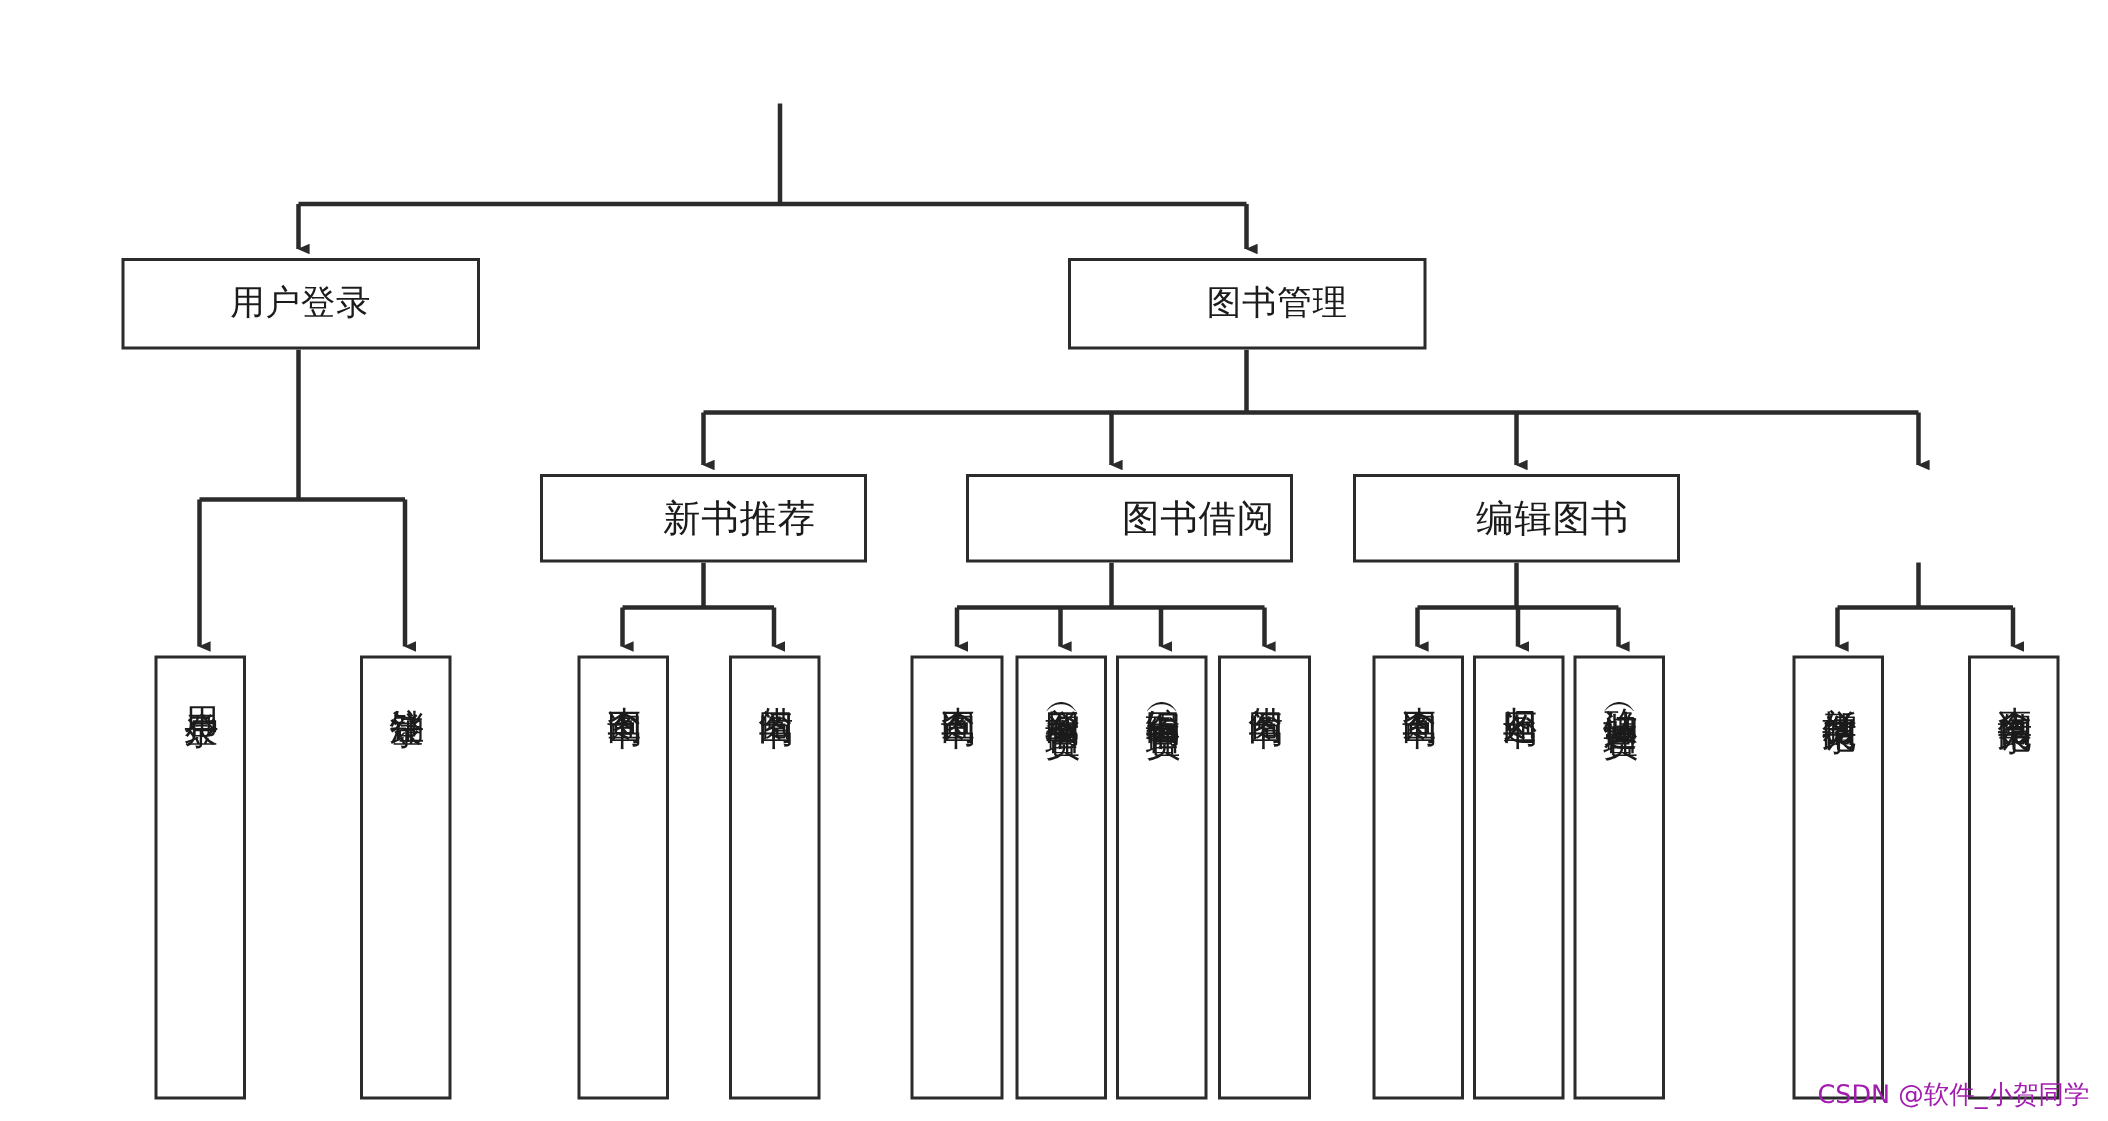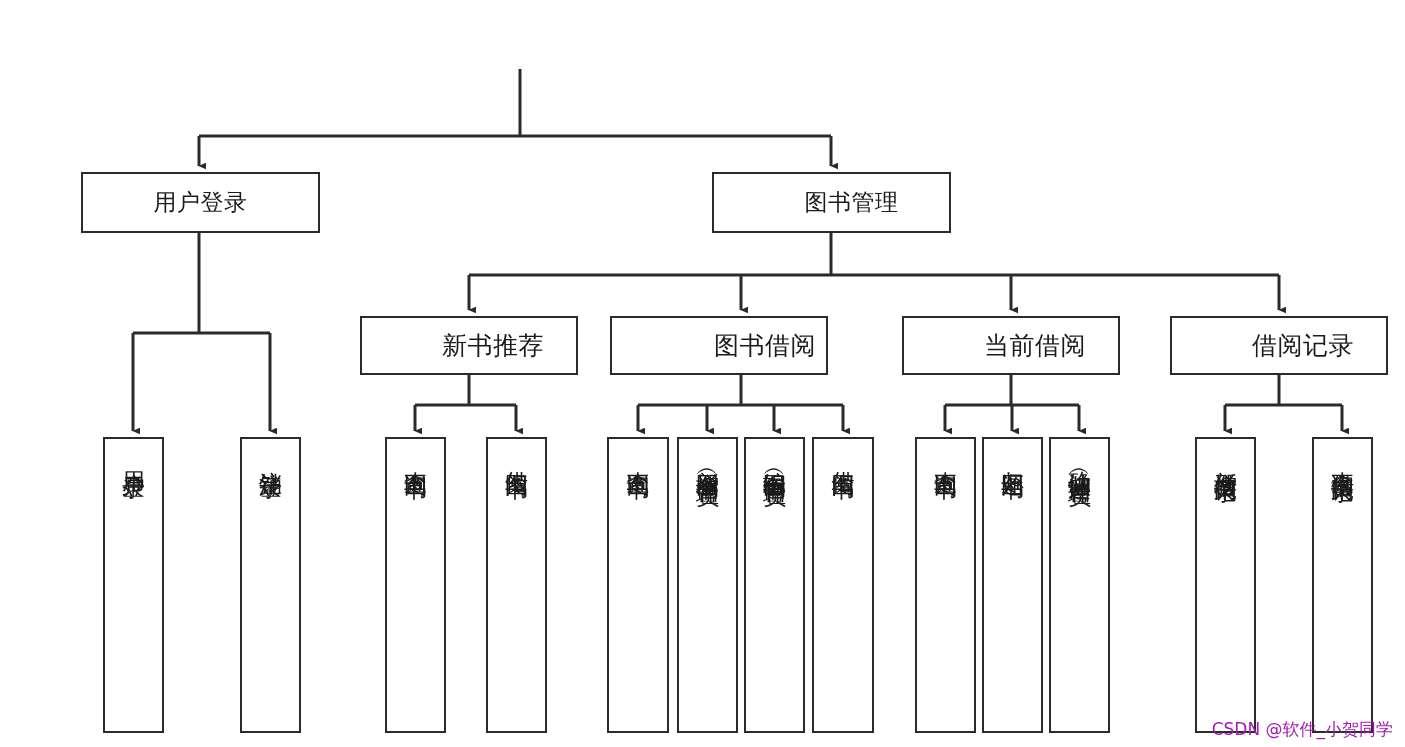"图书借阅" div.node { left: 610px -> 644px }
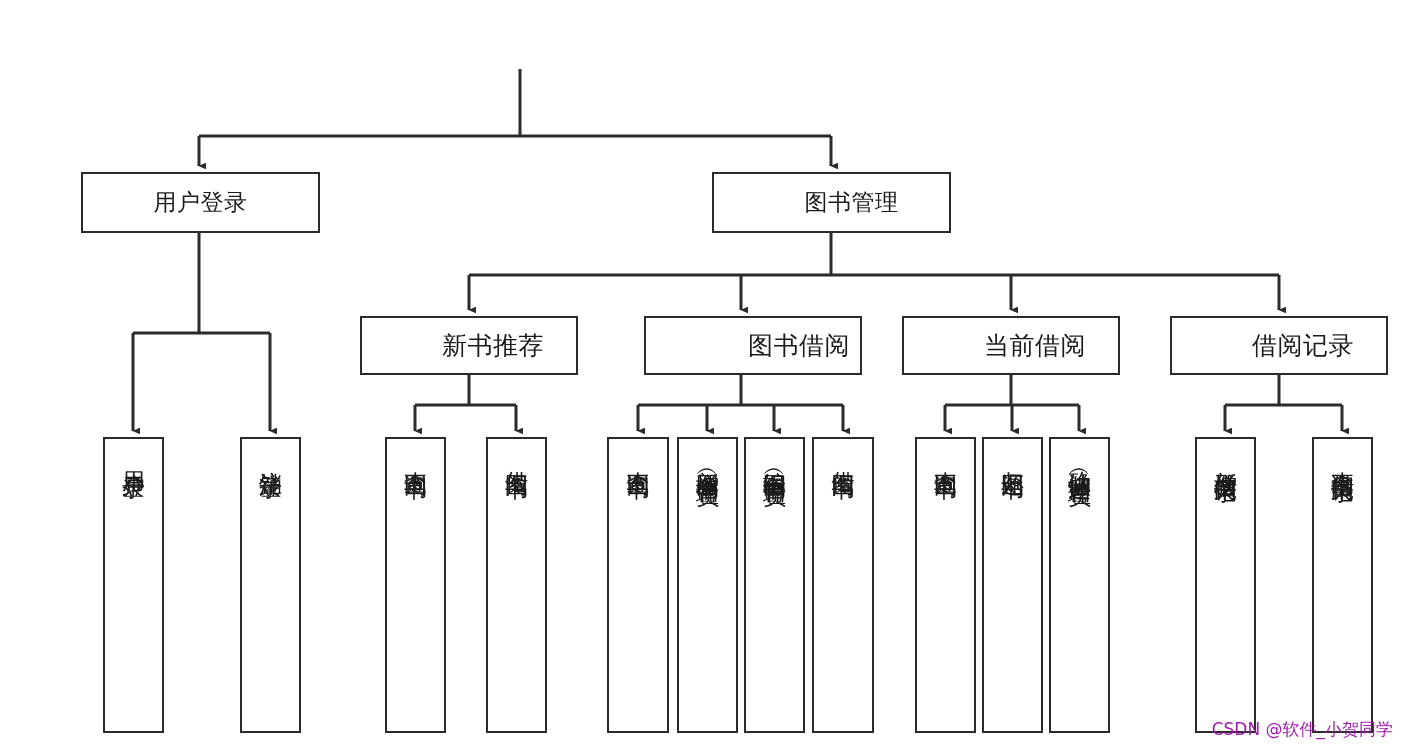"当前借阅" span.node-label { text: 当前借阅 -> 编辑图书 }
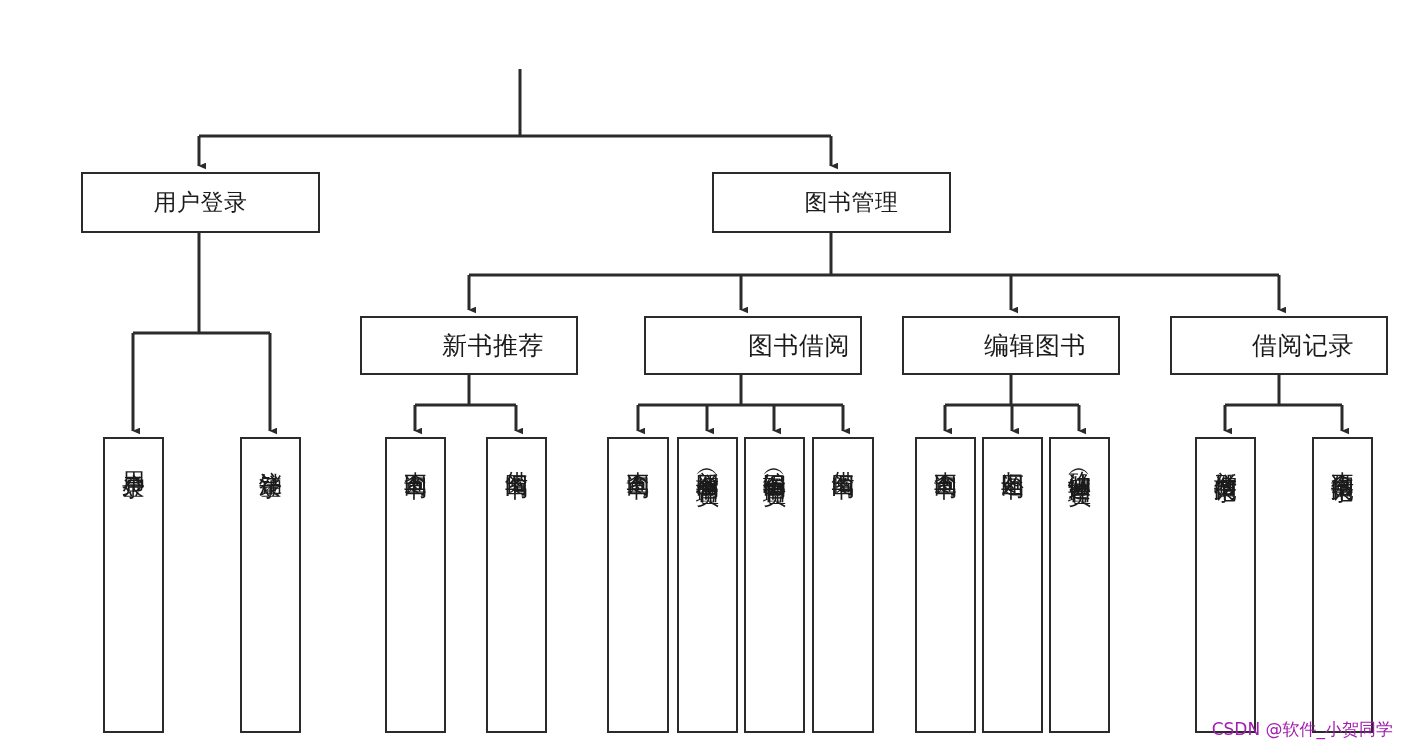"借阅记录" div.node { html: <div> <span>借阅记录</span> </div> -> none }
